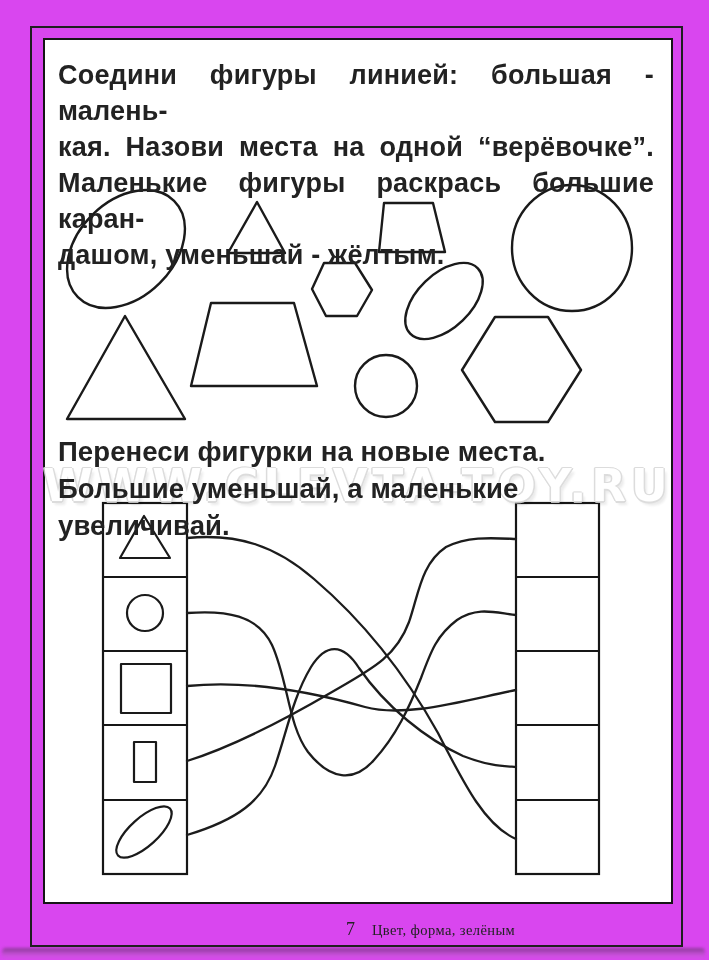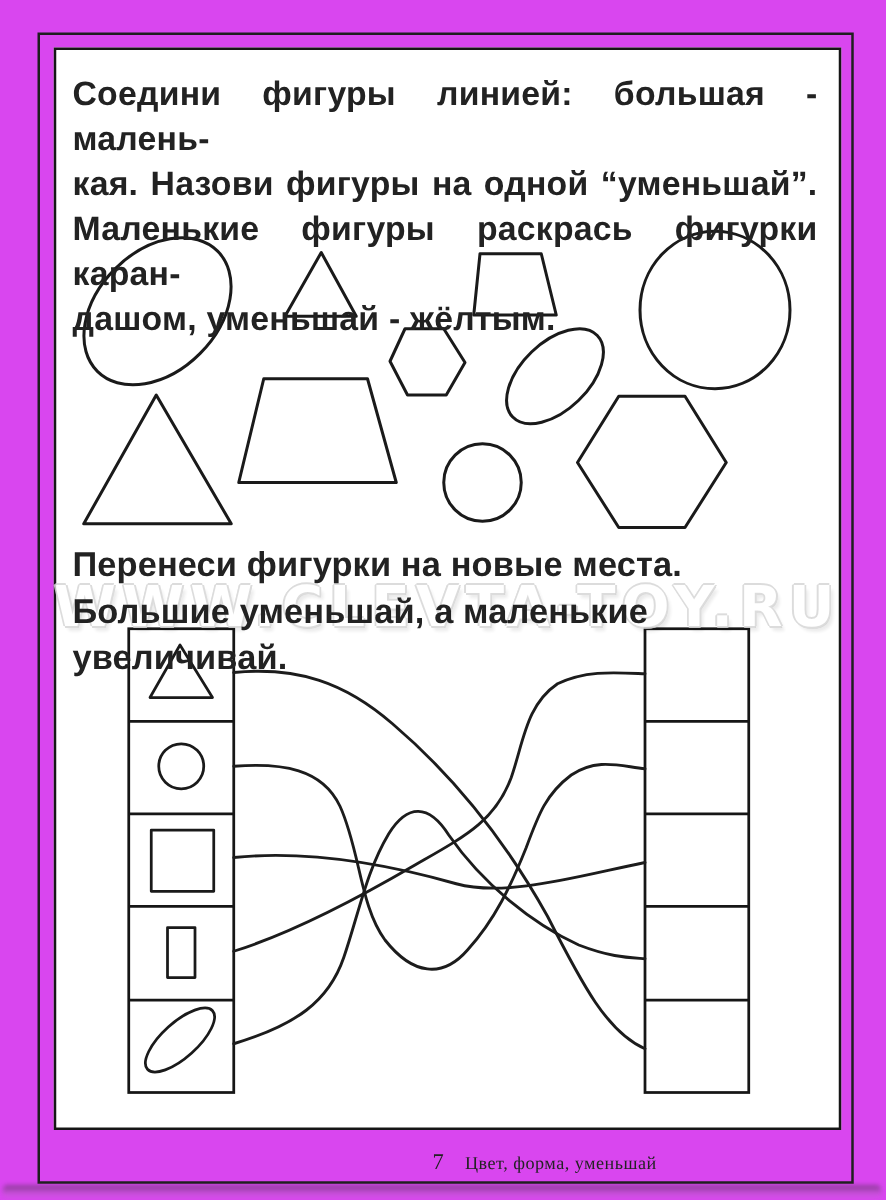"кая. Назови фигуры на одной" div.jline { text: фигуры на одной “уменьшай -> места на одной “верёвочке }
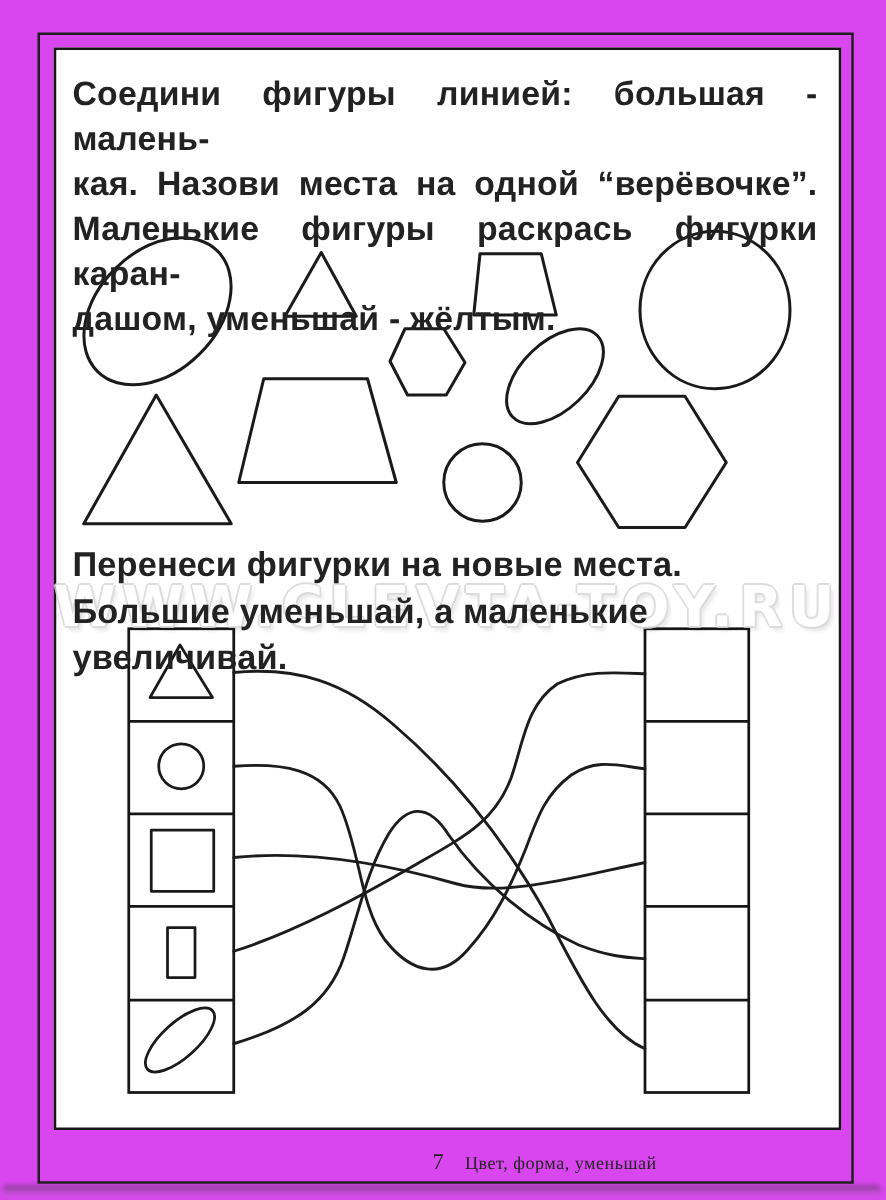"Маленькие фигуры раскрась фигурки каран-" div.jline { text: фигурки -> большие }
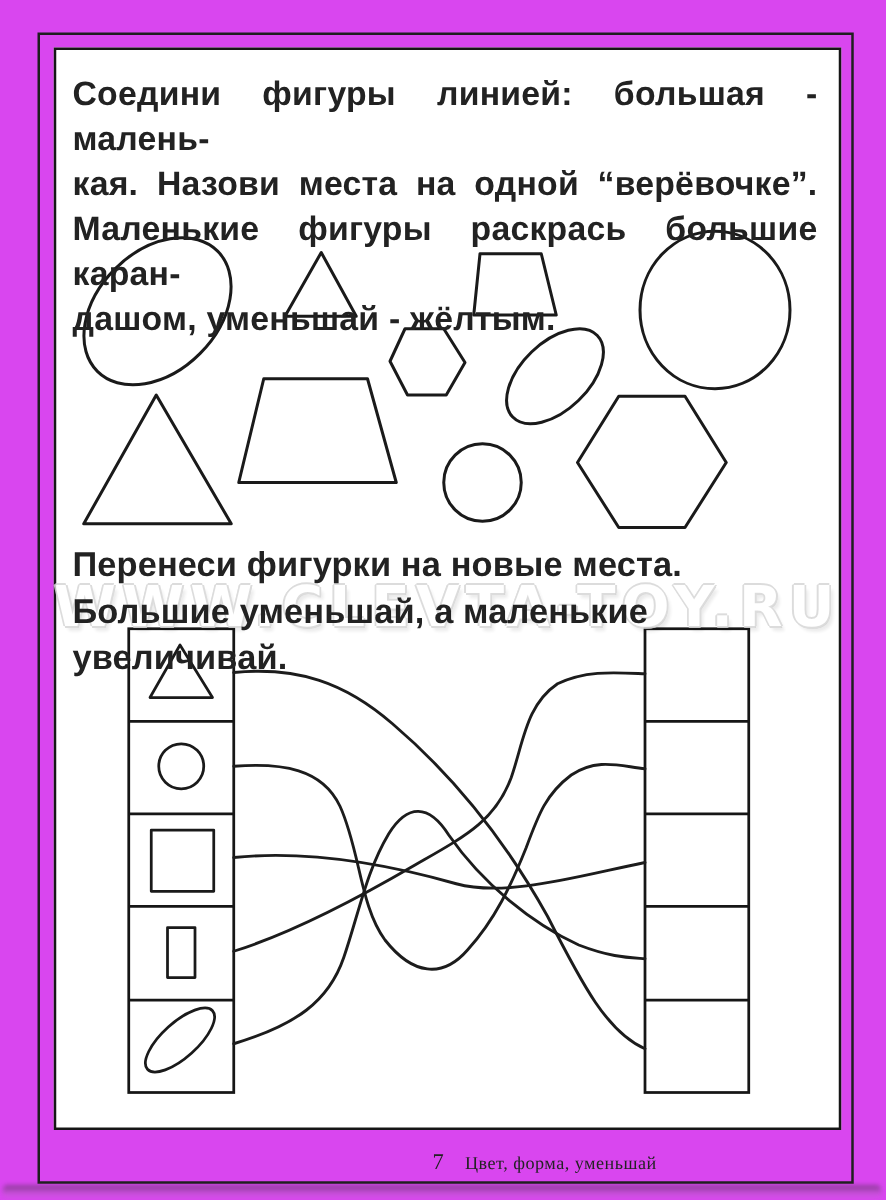"Цвет, форма, уменьшай" span.title { text: уменьшай -> зелёным }
